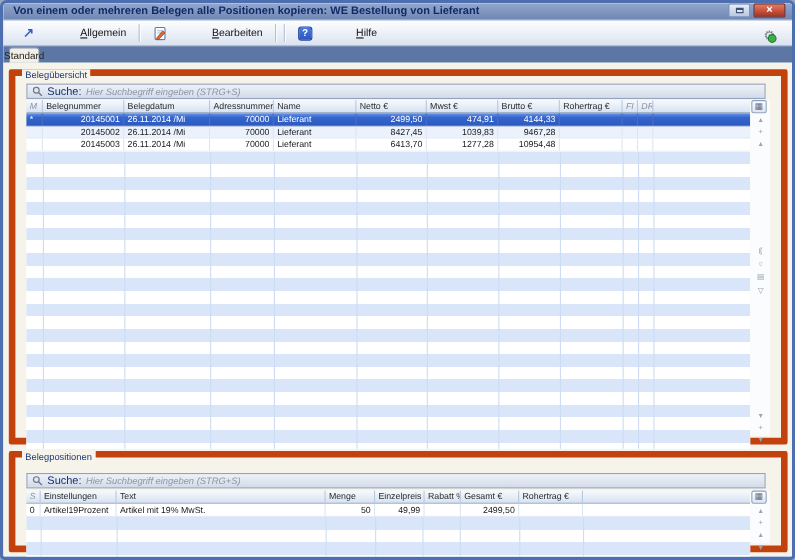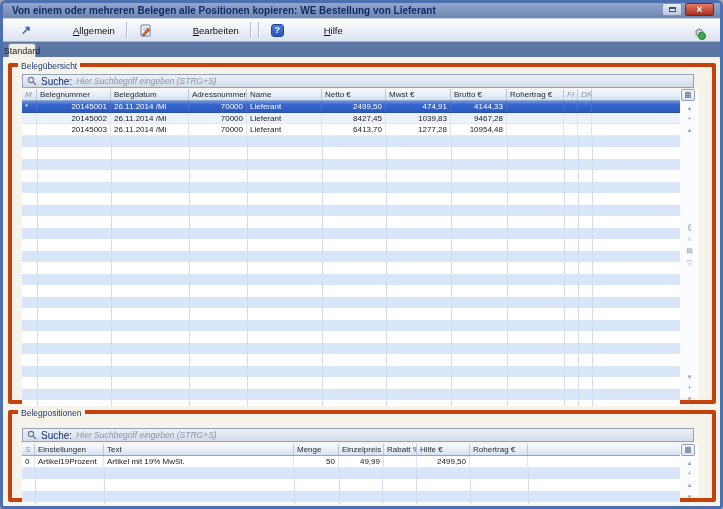"Belegübersicht" .groupbox { border: 4px solid #c2410c -> 6px solid #c2410c }
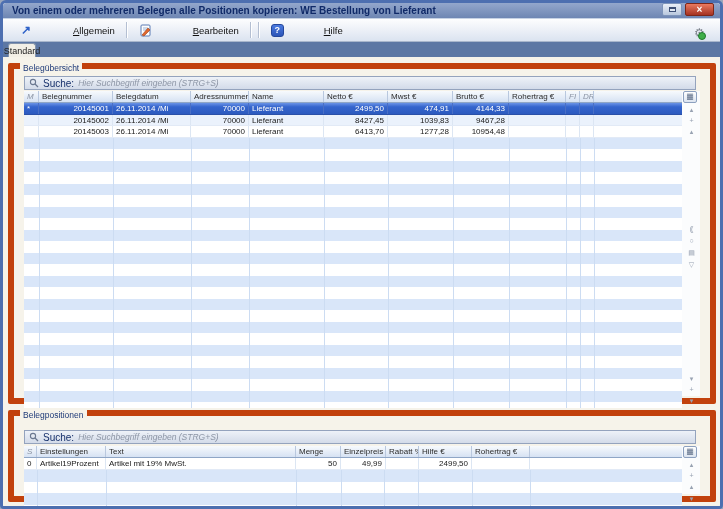"Hilfe €" span.hc { text: Hilfe -> Gesamt }
